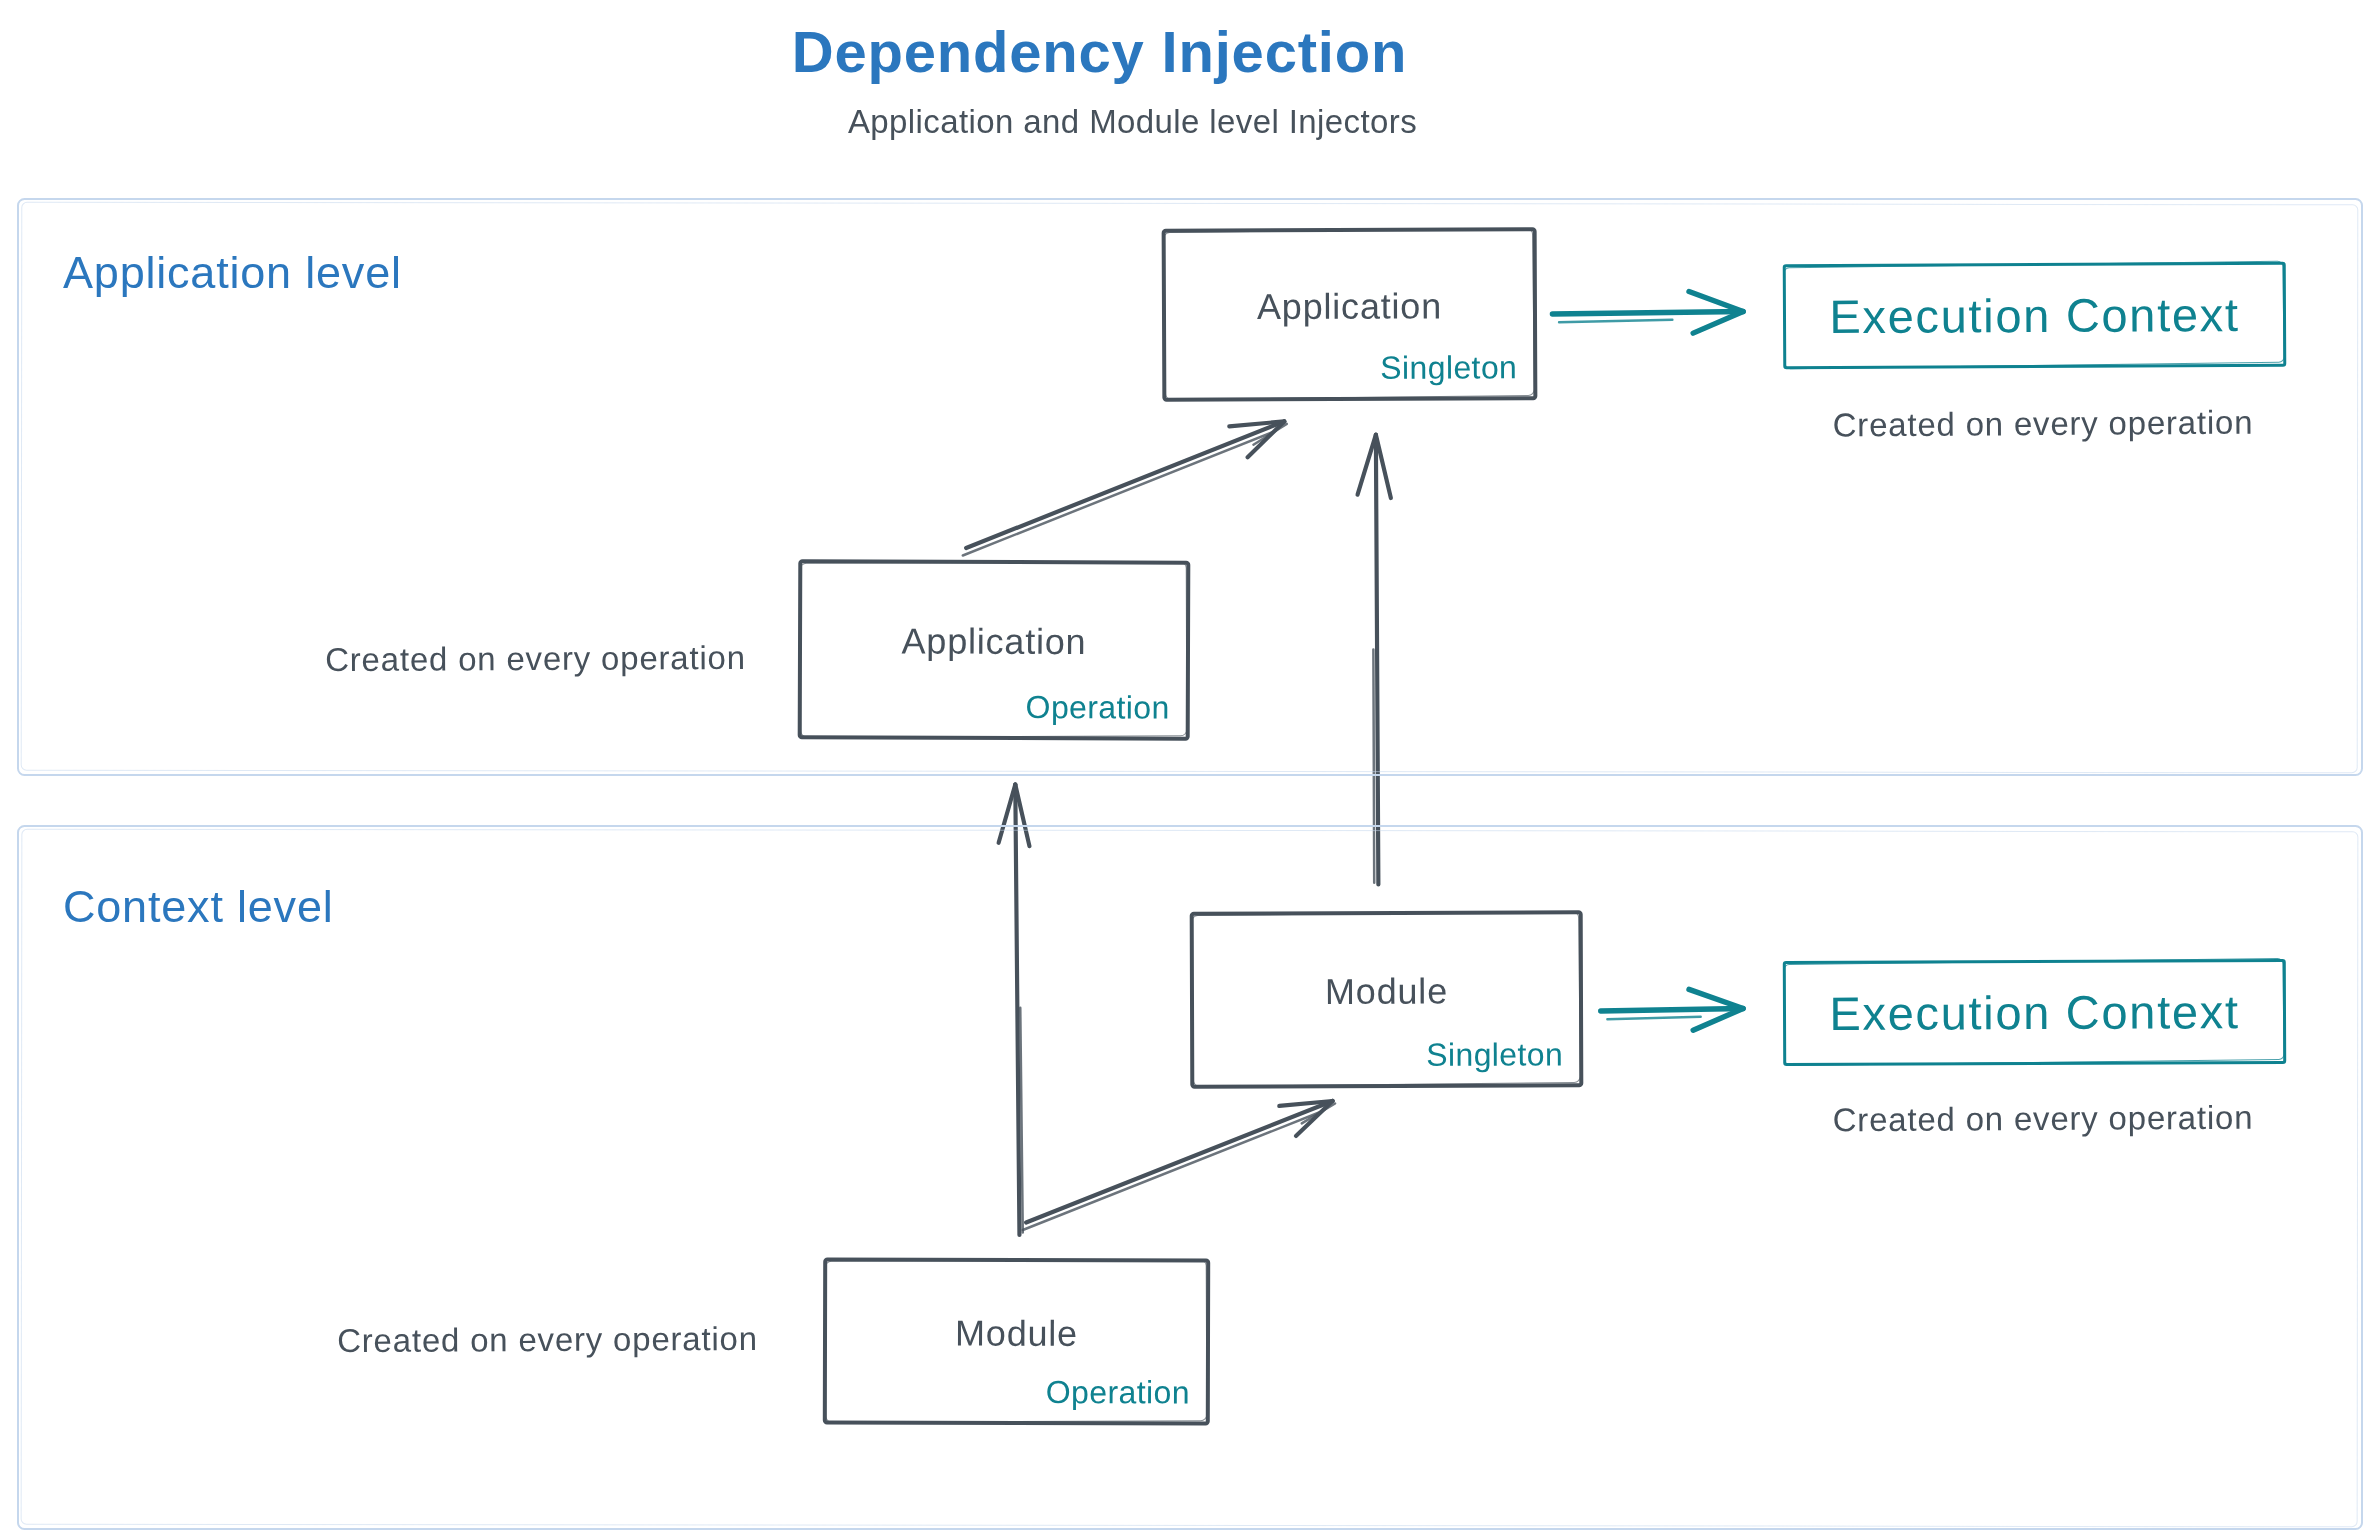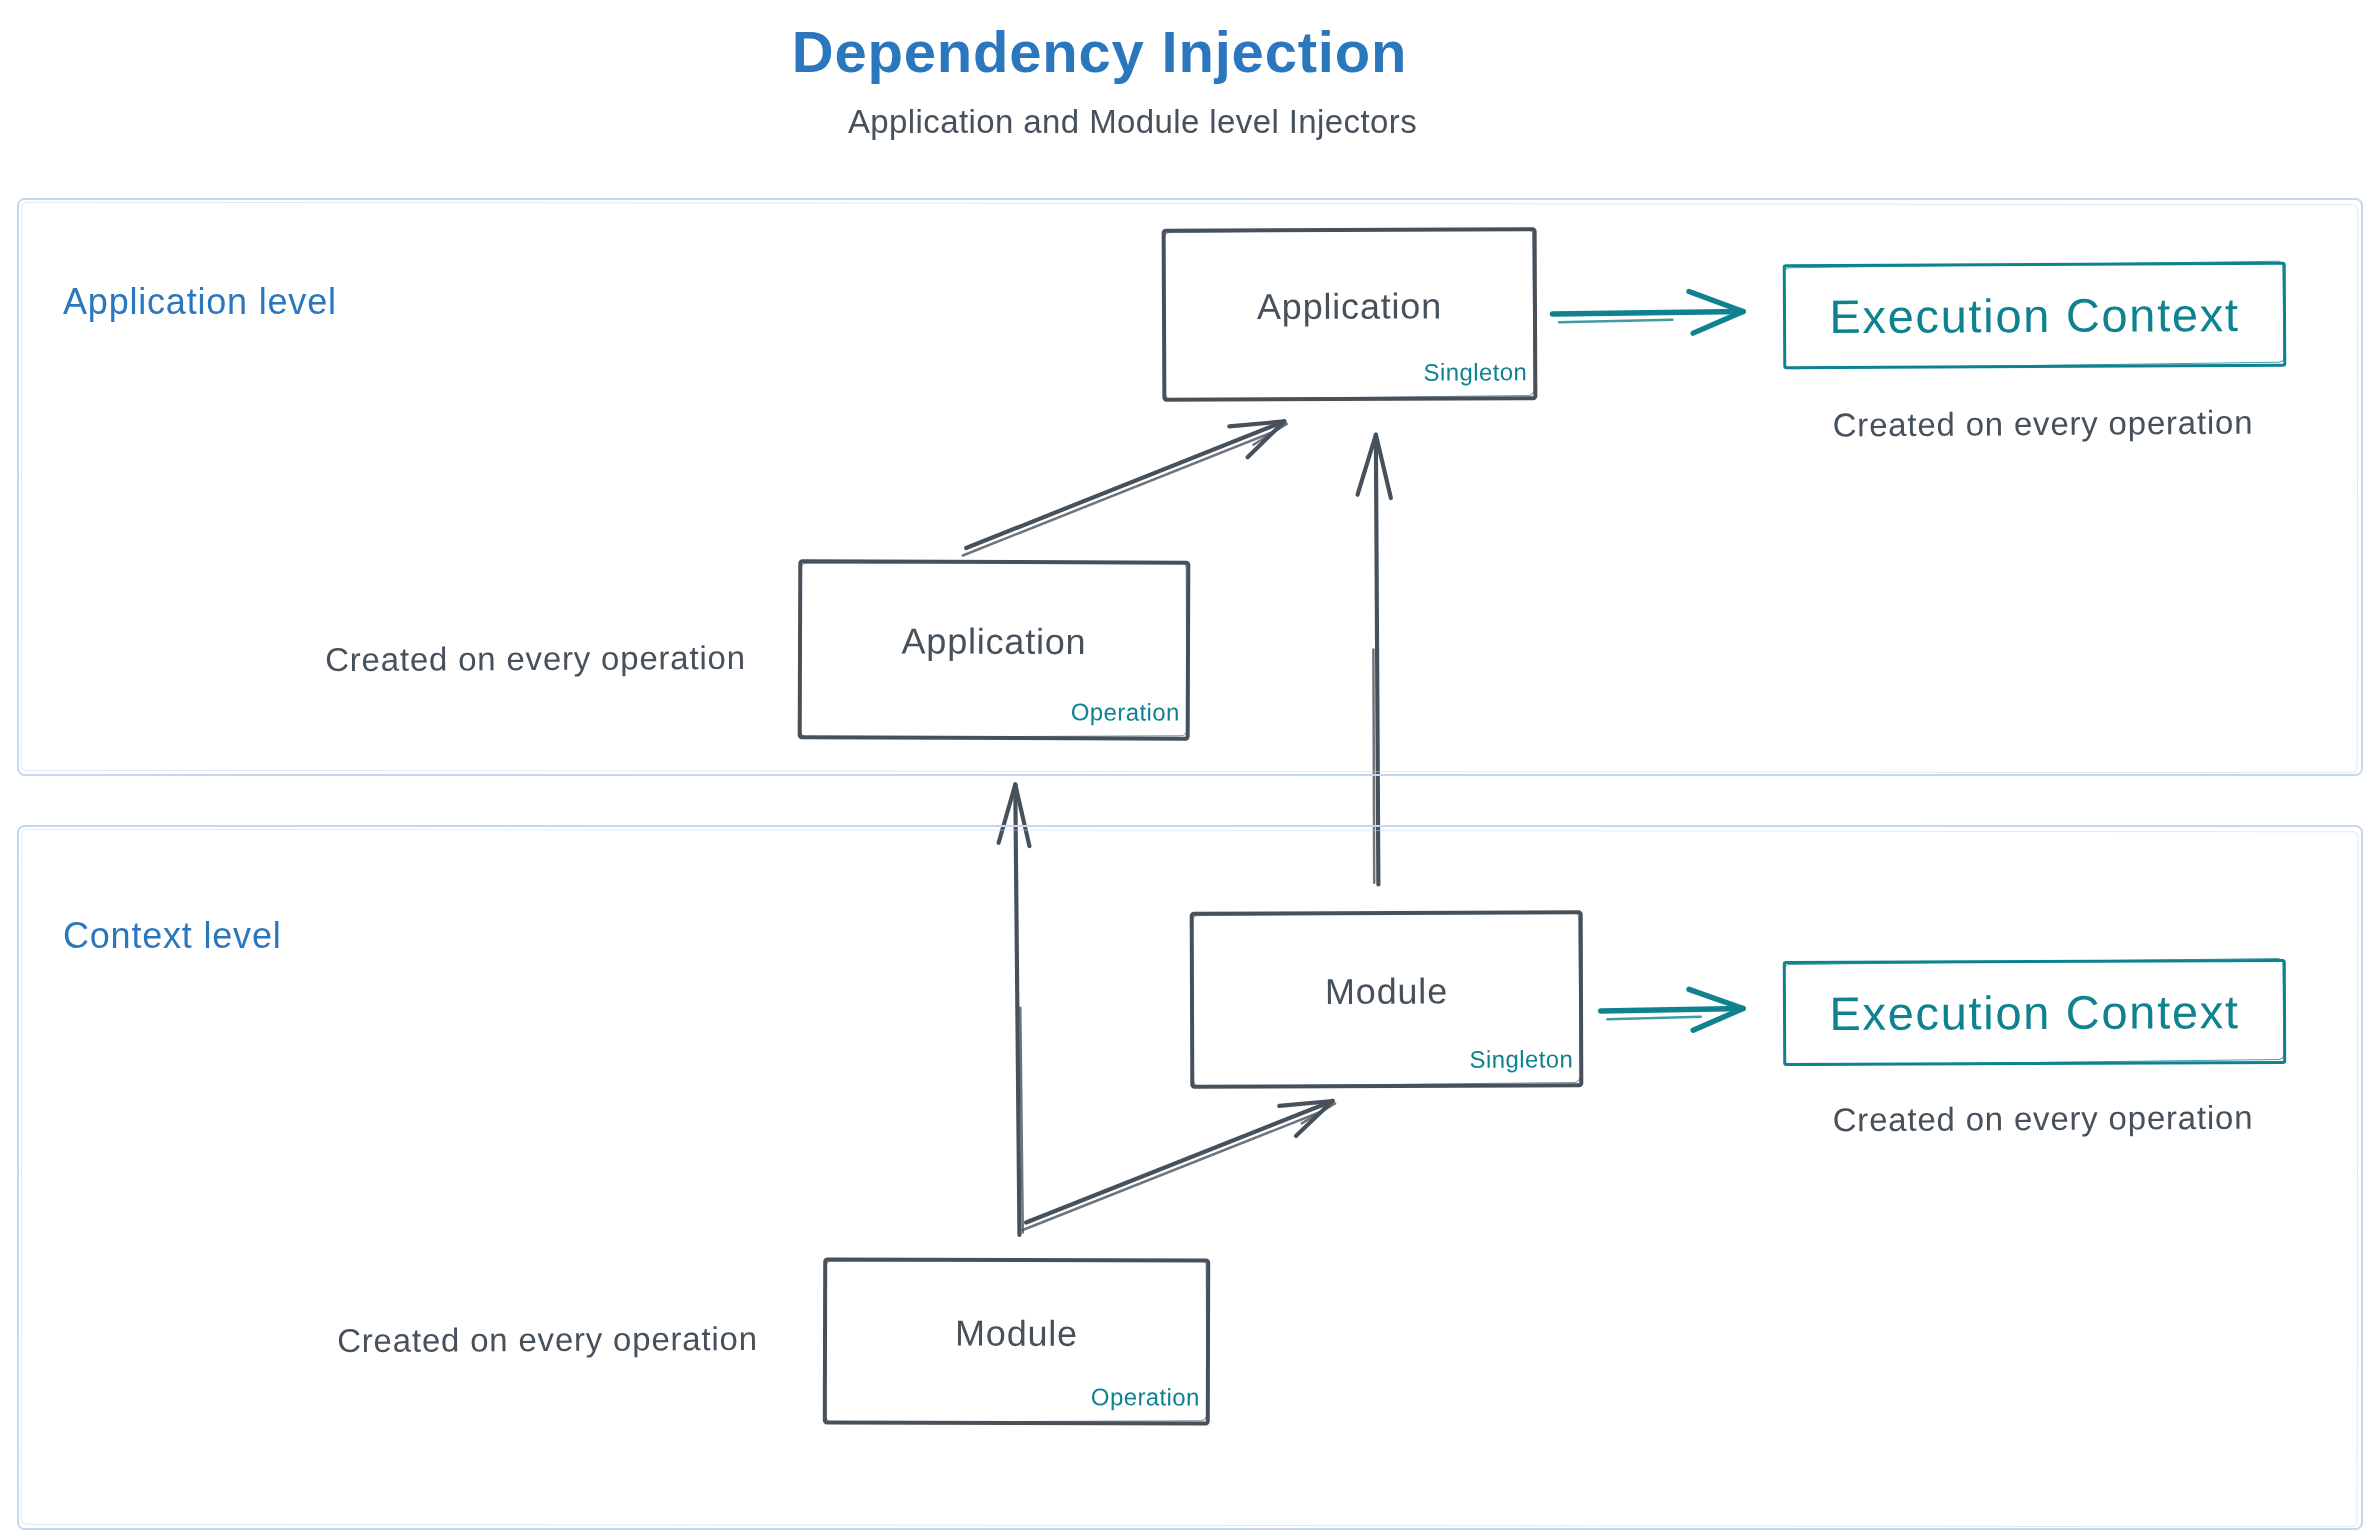"Application level" .level-label { font-size: 36px -> 45px; margin-top: 34px -> none }
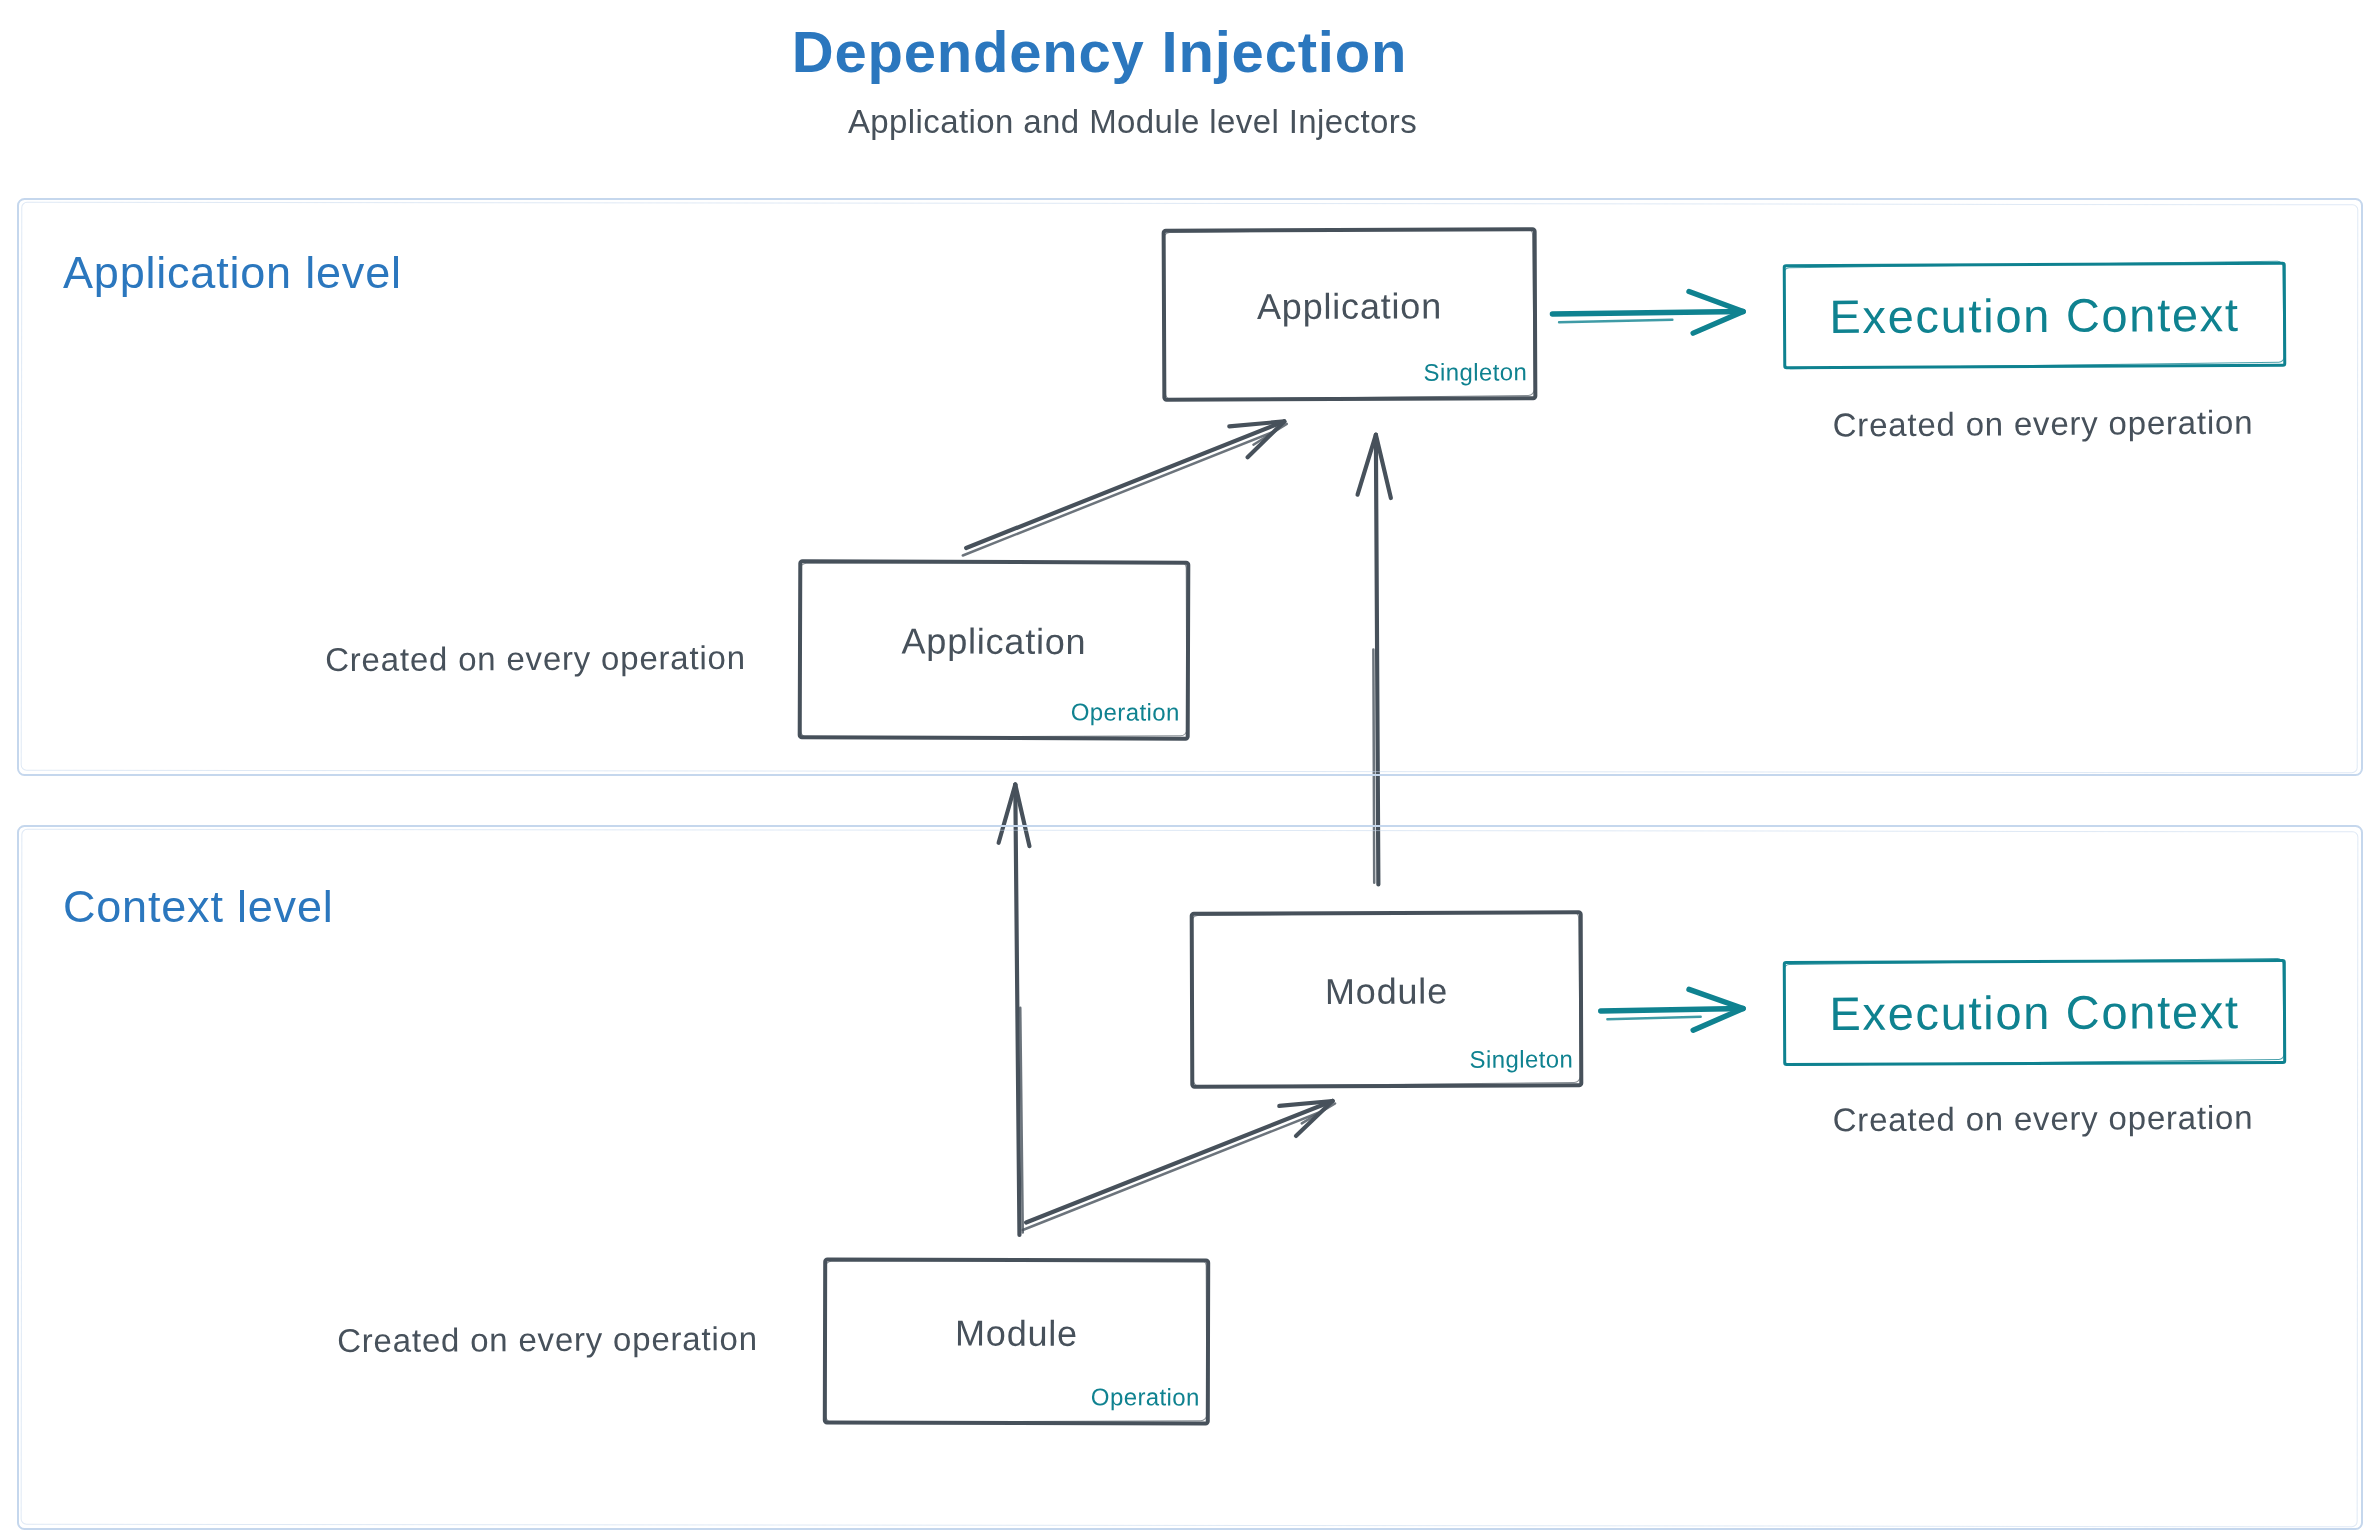"Singleton" .box-scope { font-size: 24px -> 32px; right: 6px -> 16px }
